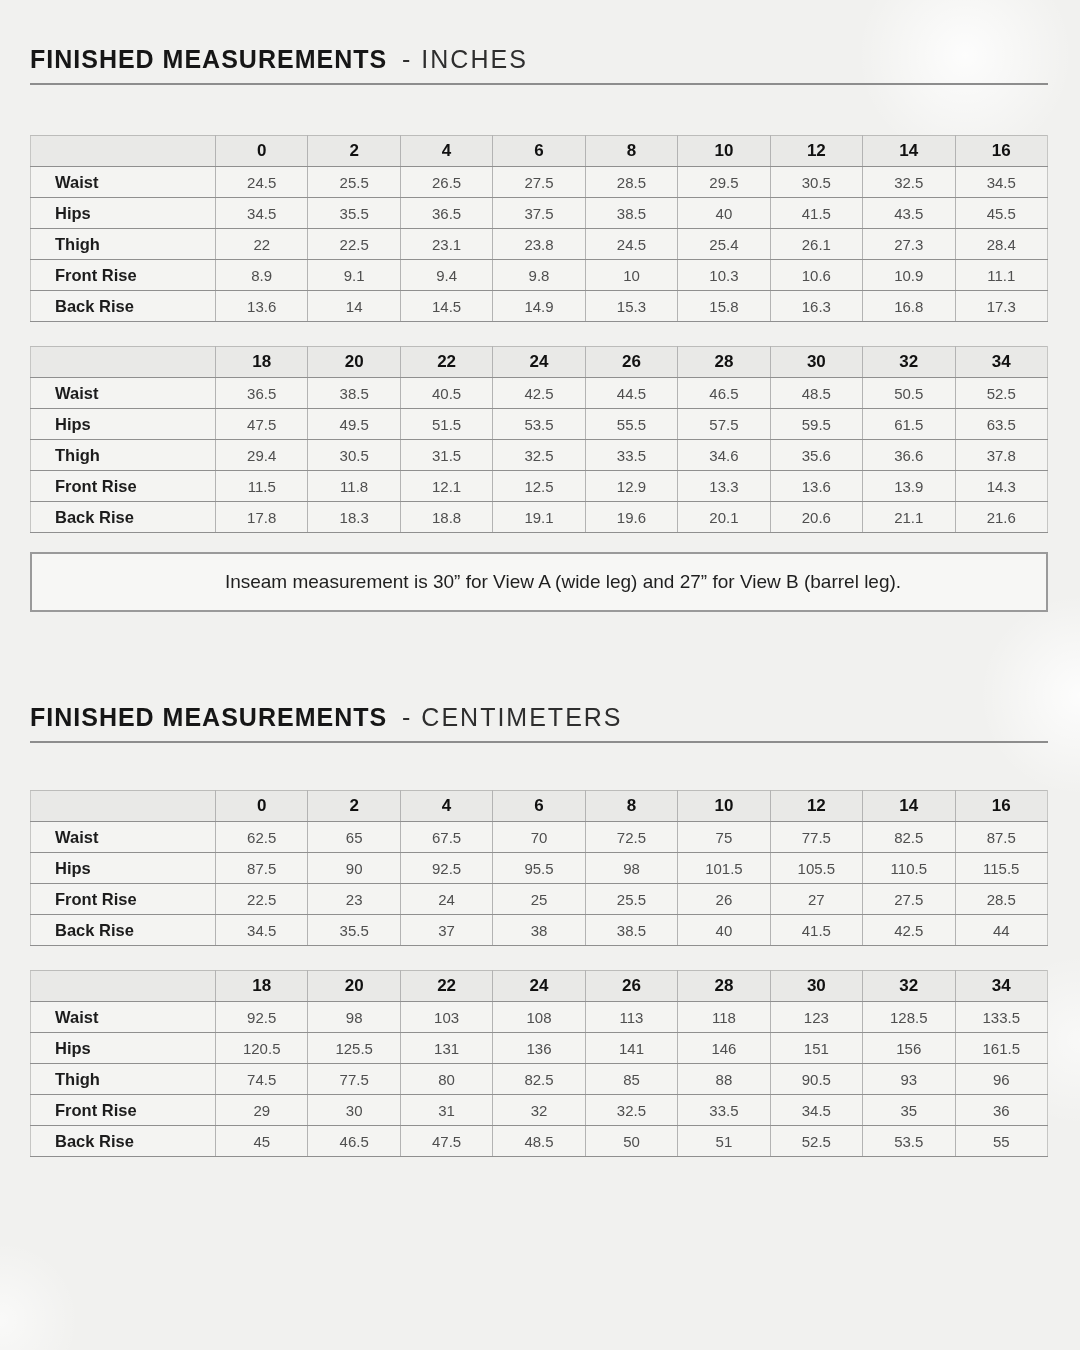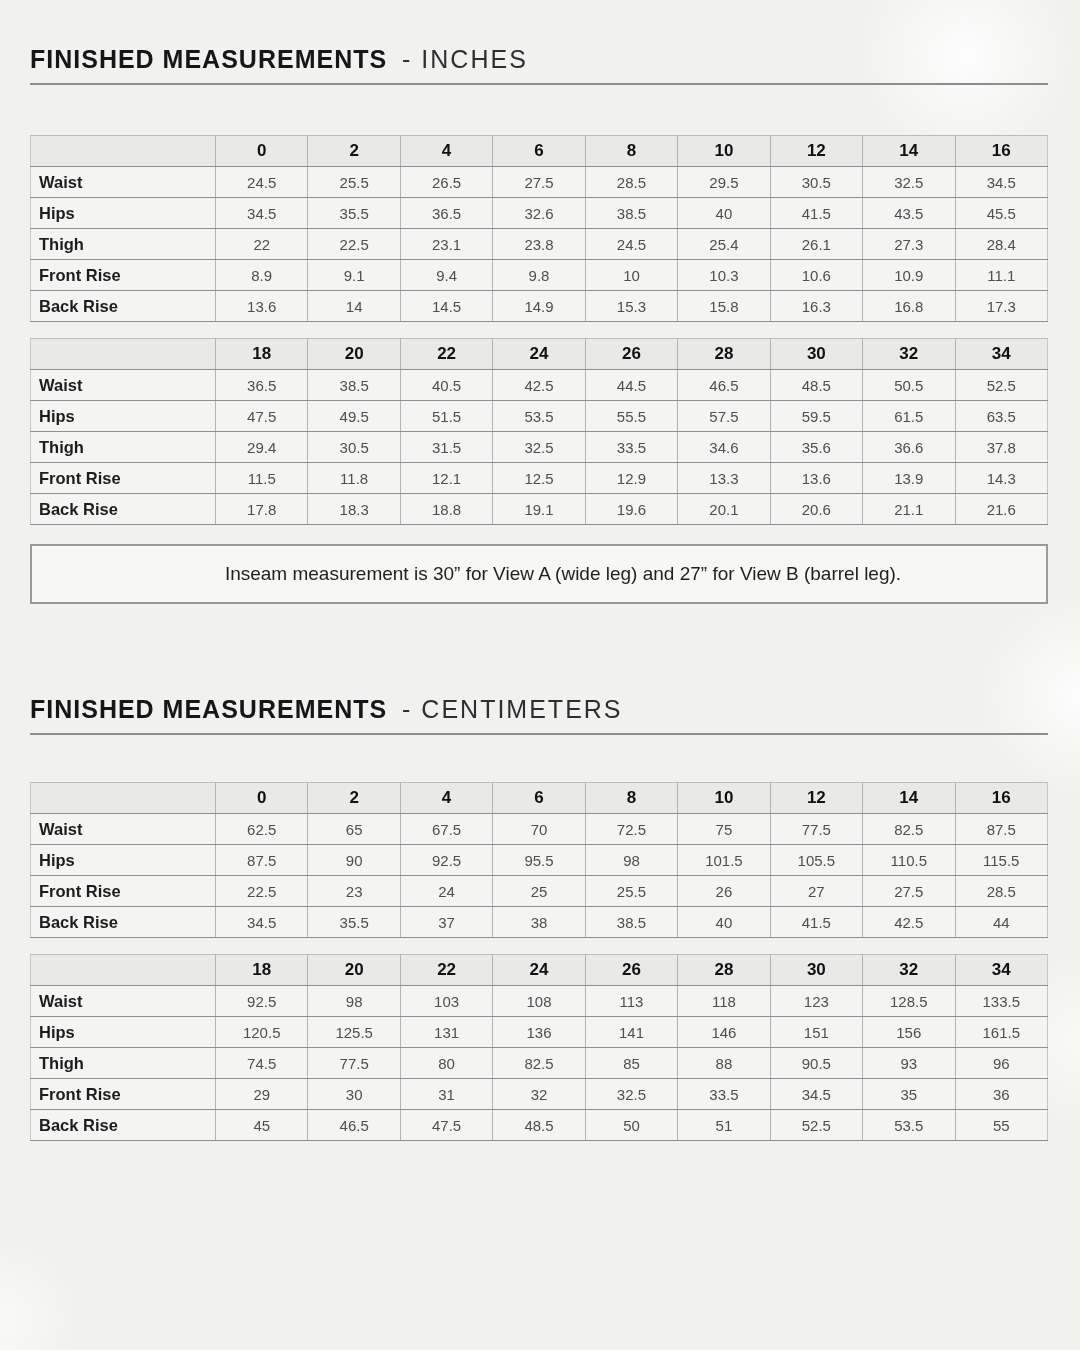"Waist" .size-table td.label-cell { padding-left: 8px -> 24px }
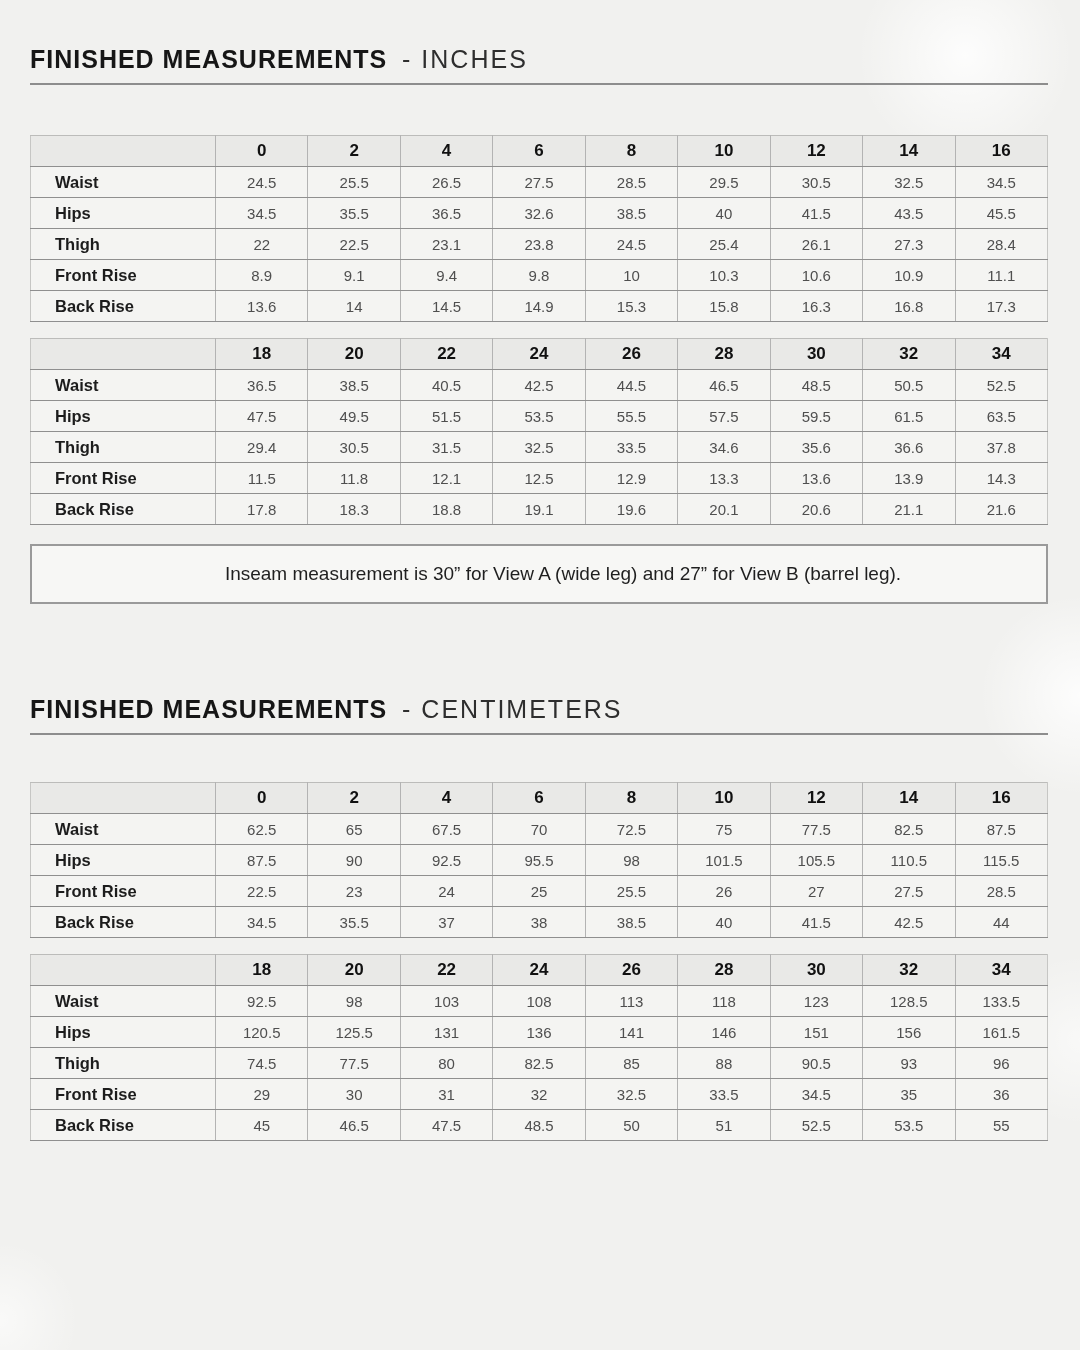"32.6" td { text: 32.6 -> 37.5 }
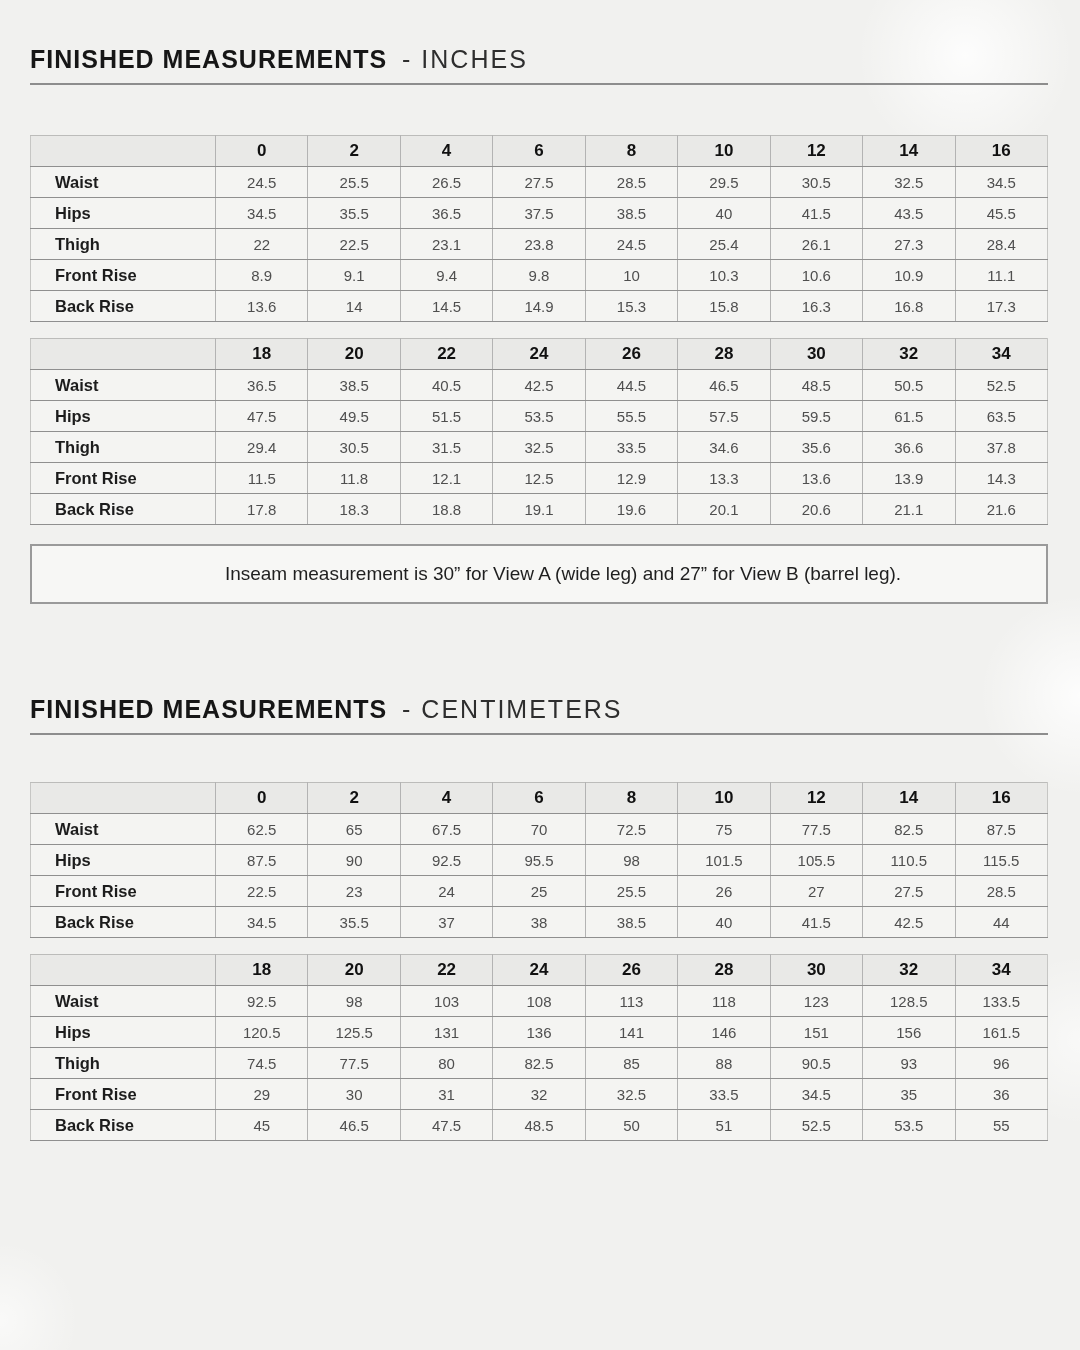"18" table.size-table { margin-top: 16px -> 24px }
